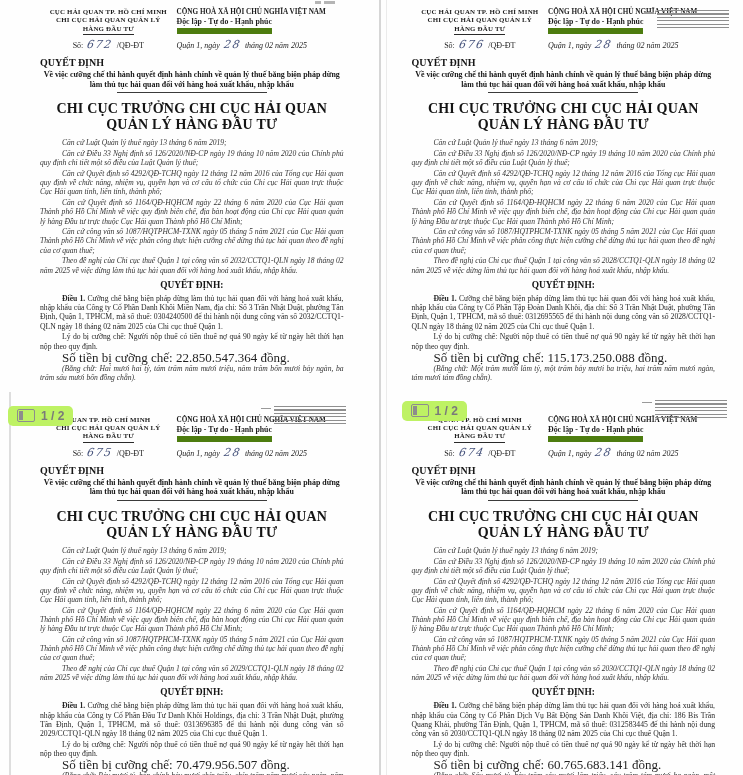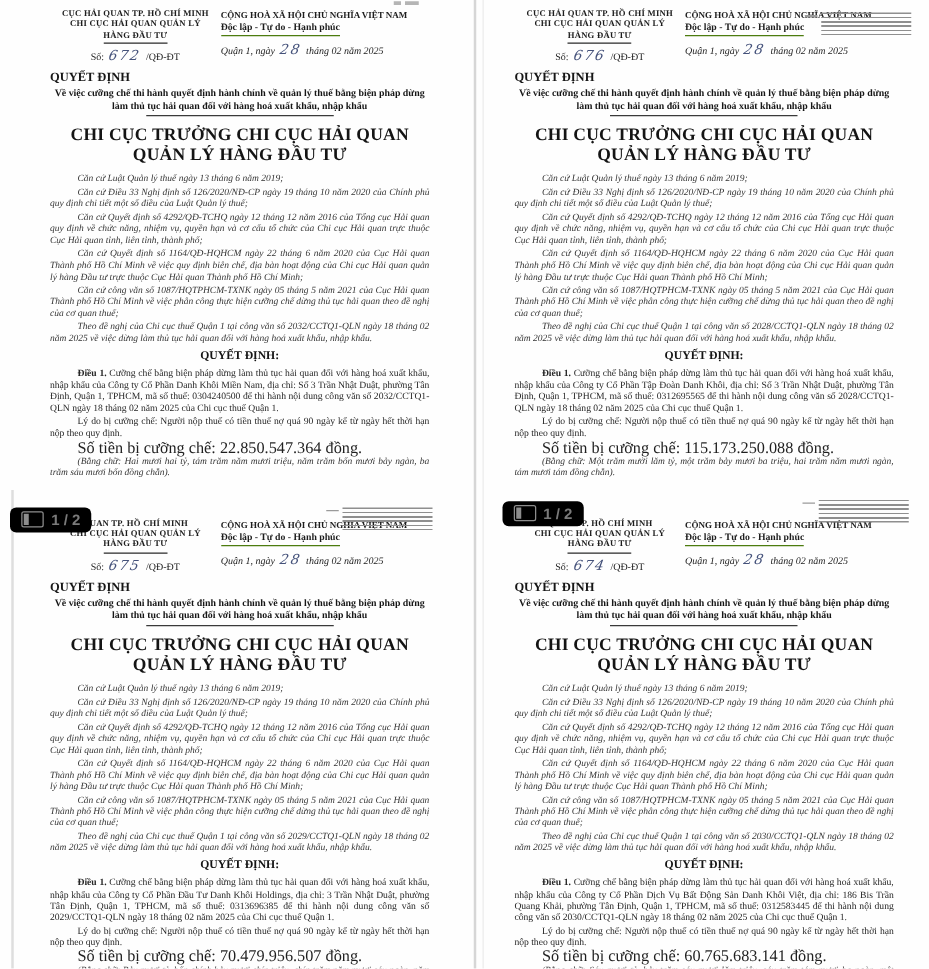"Độc lập - Tự do" .nat-underline { border-bottom: 1px solid #4d7c0f -> 6px solid #4d7c0f }
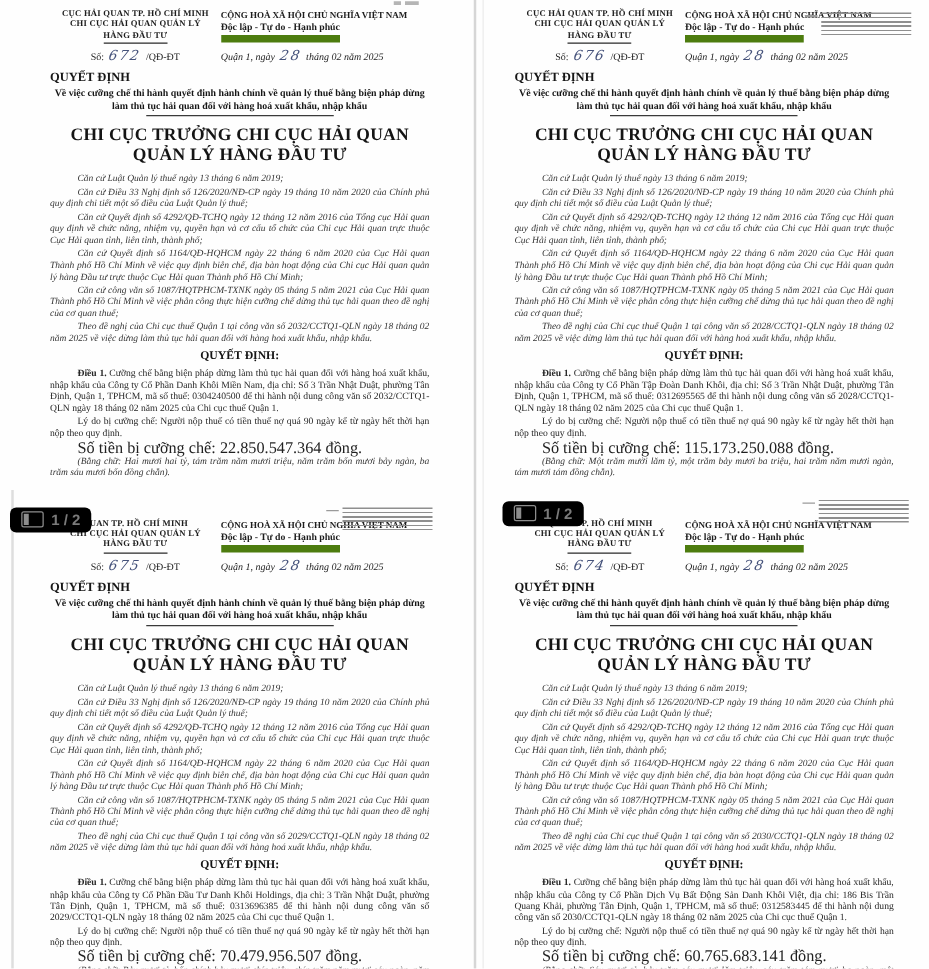"1 / 2" .badge { background: #000000 -> #bef264 }
